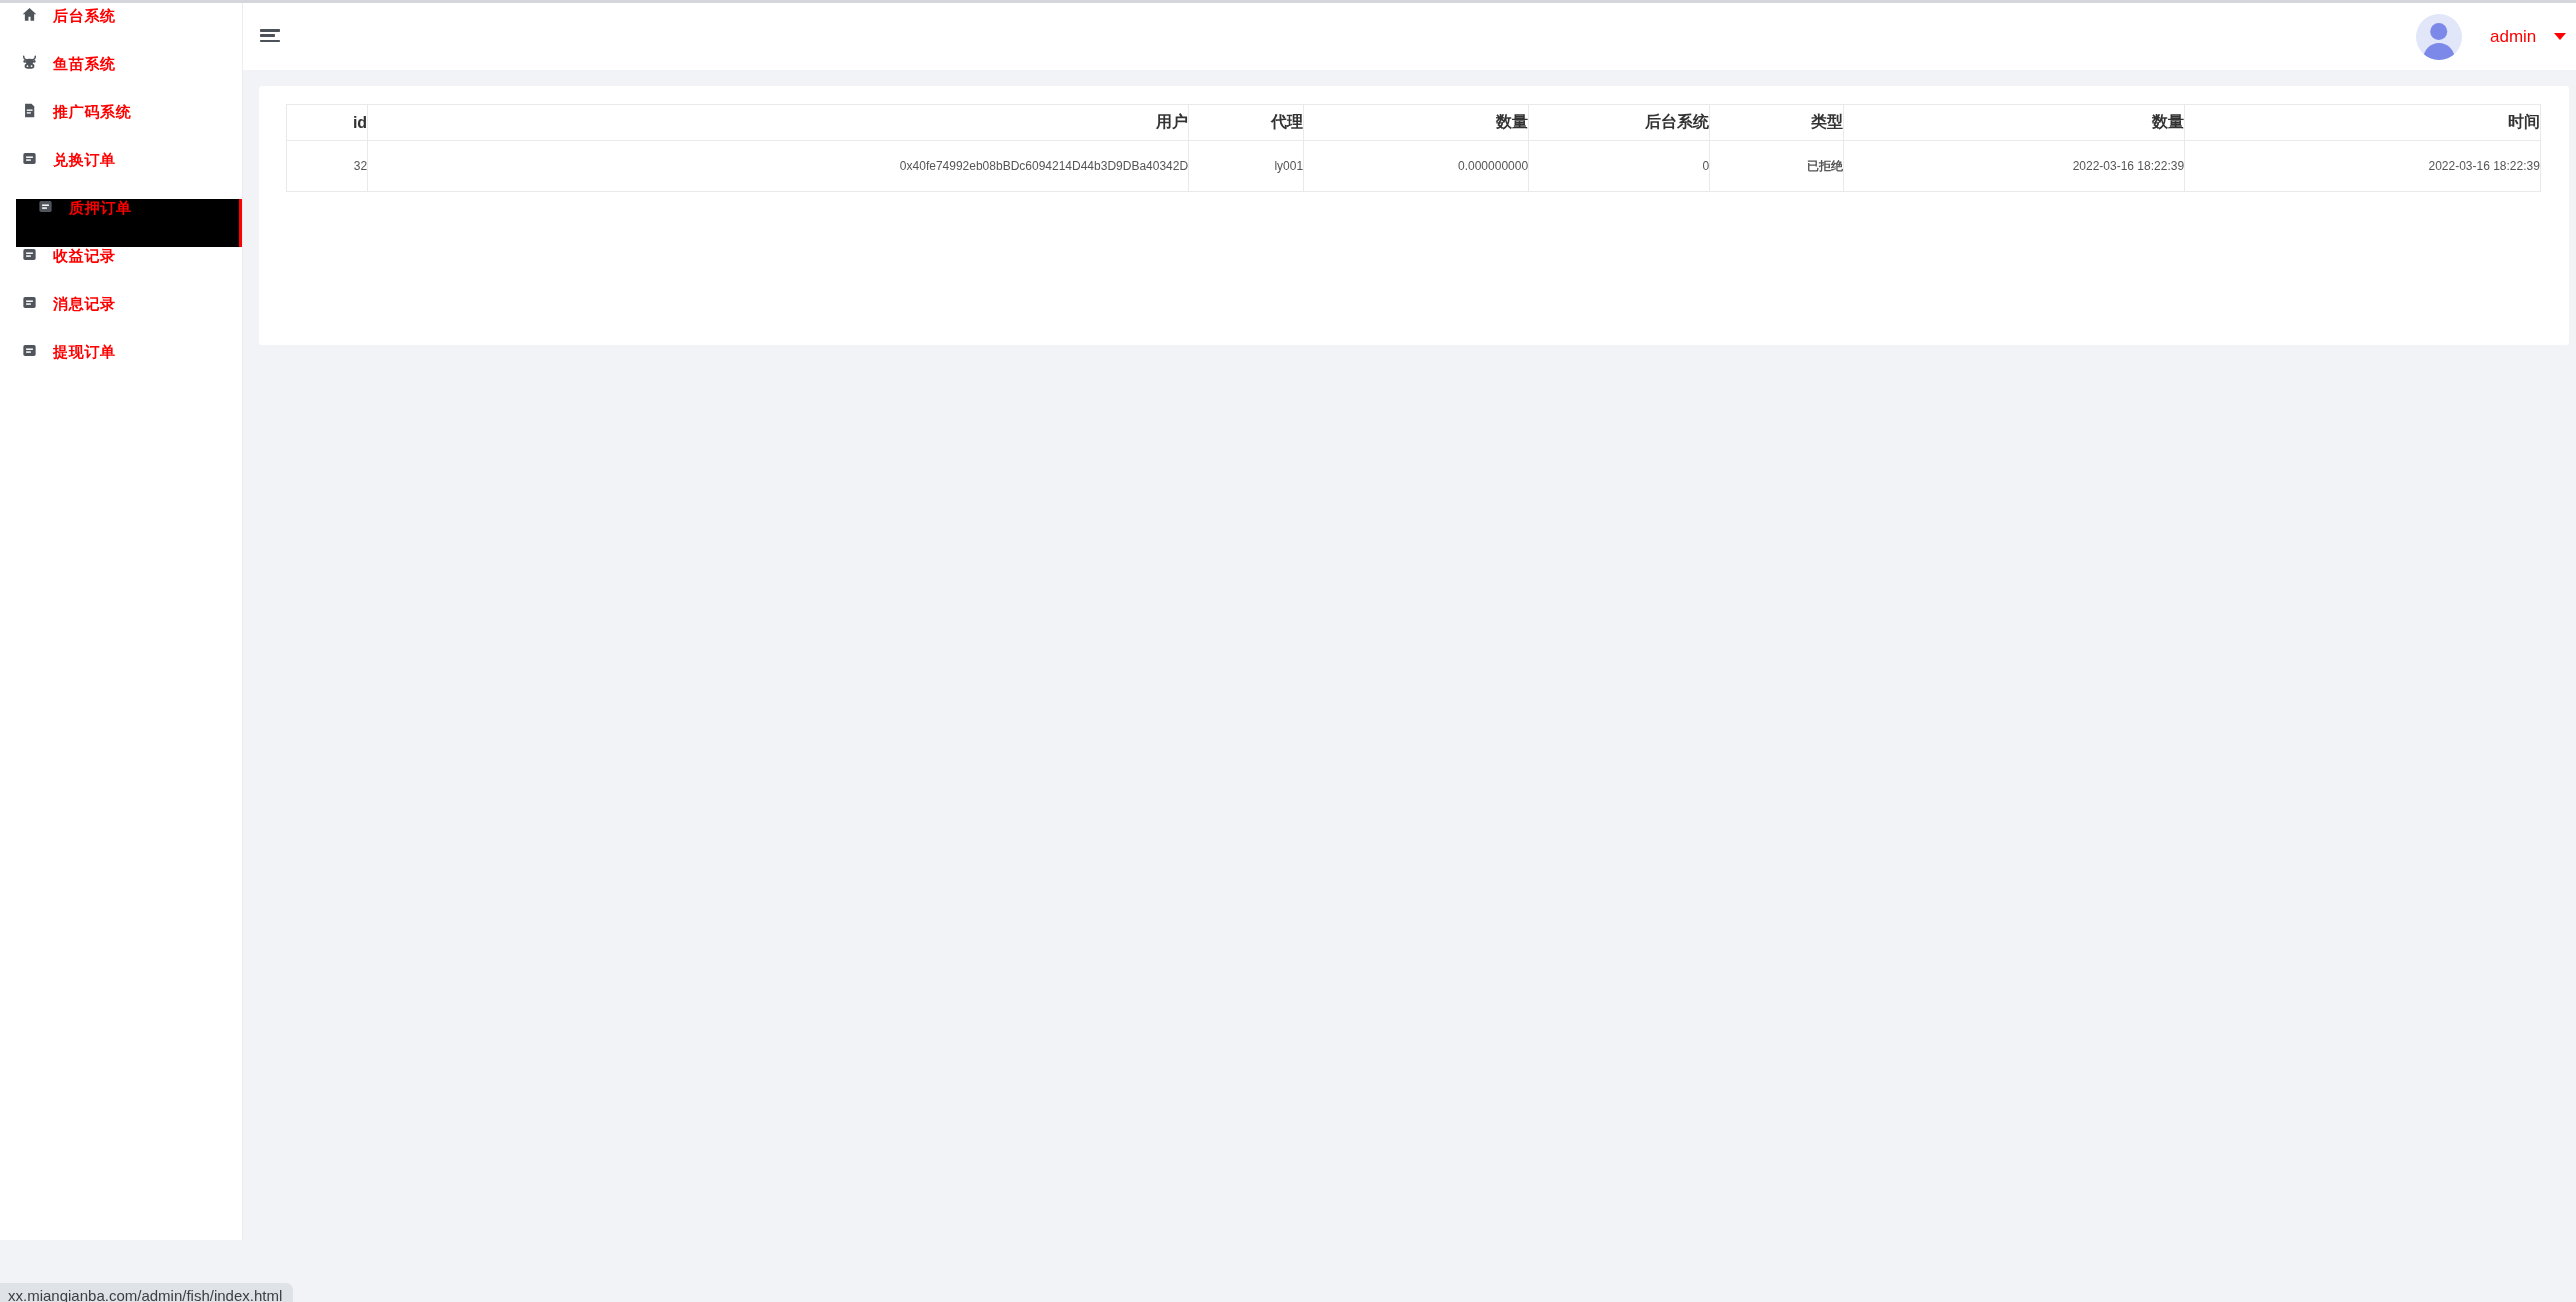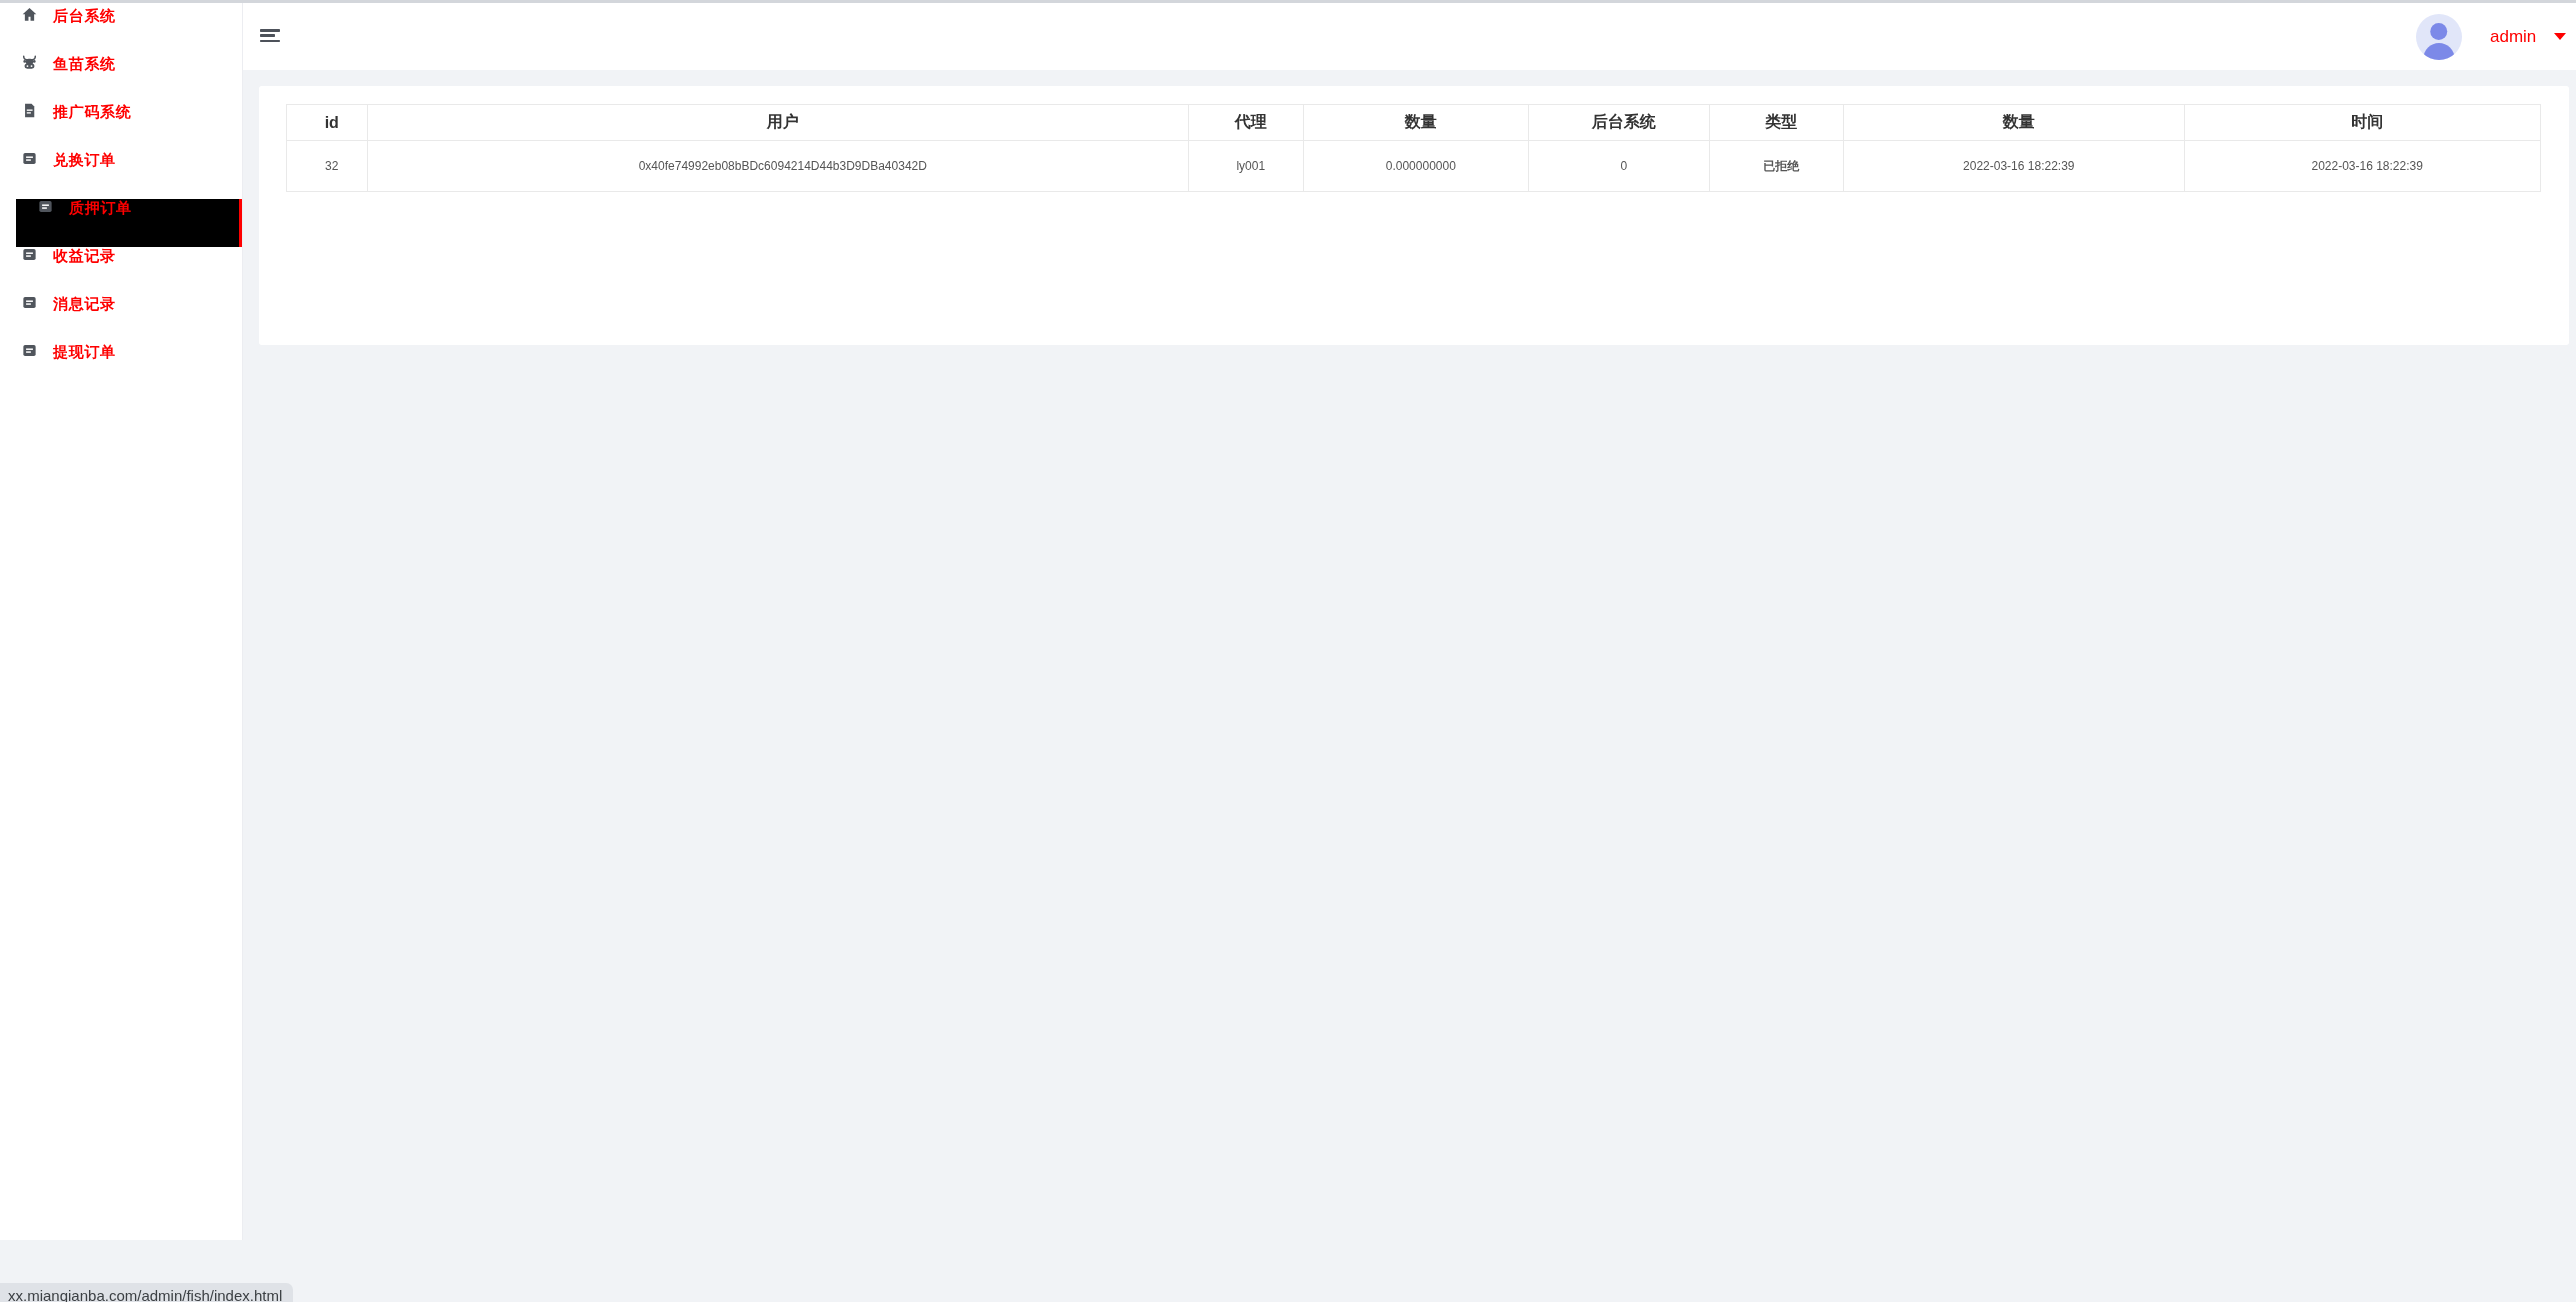"id" table.grid th, table.grid td { text-align: center -> right }
